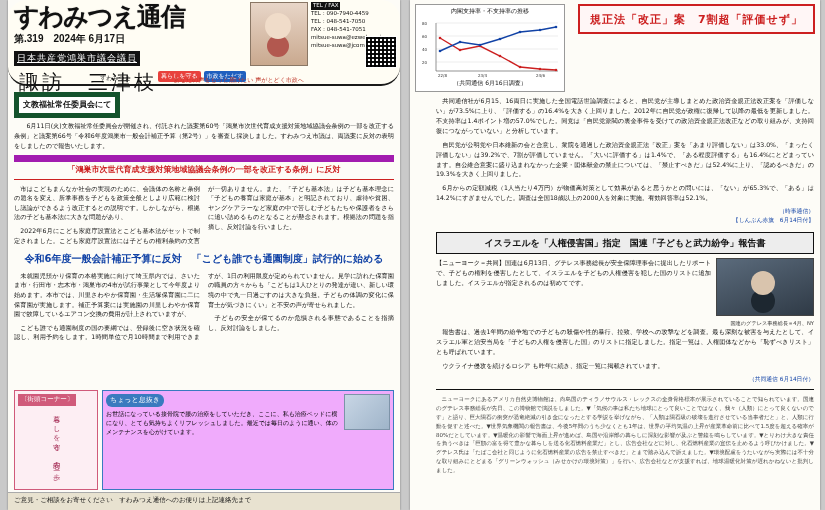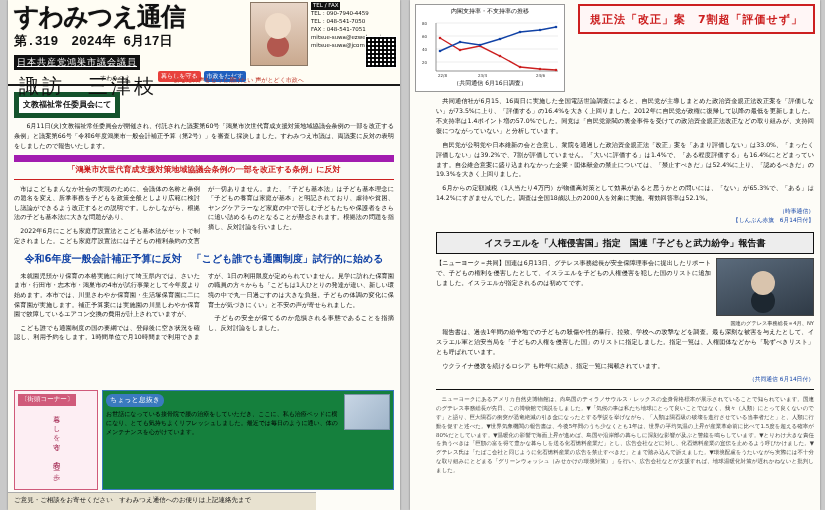"すわみつえ通信" .masthead { border-radius: none -> 19px }
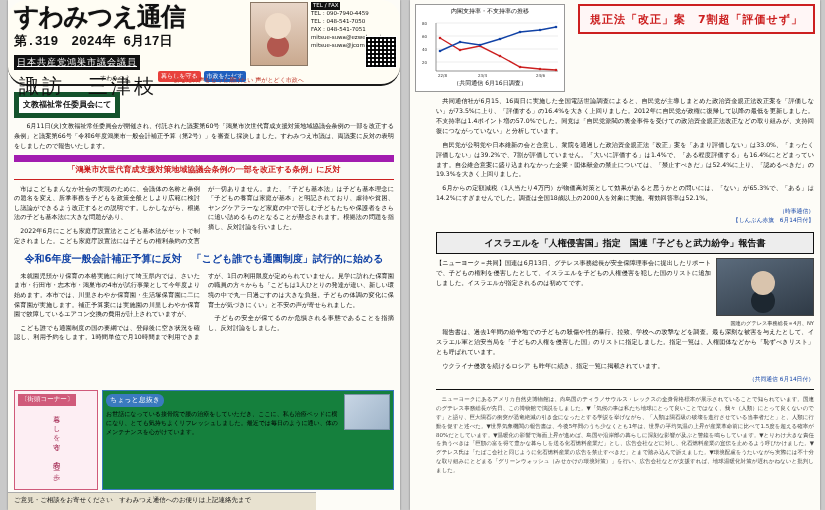"第.319 2024年 6月17日" .mh-issue { font-family: Liberation Mono, monospace -> Liberation Sans, sans-serif; font-size: 13px -> 10px }
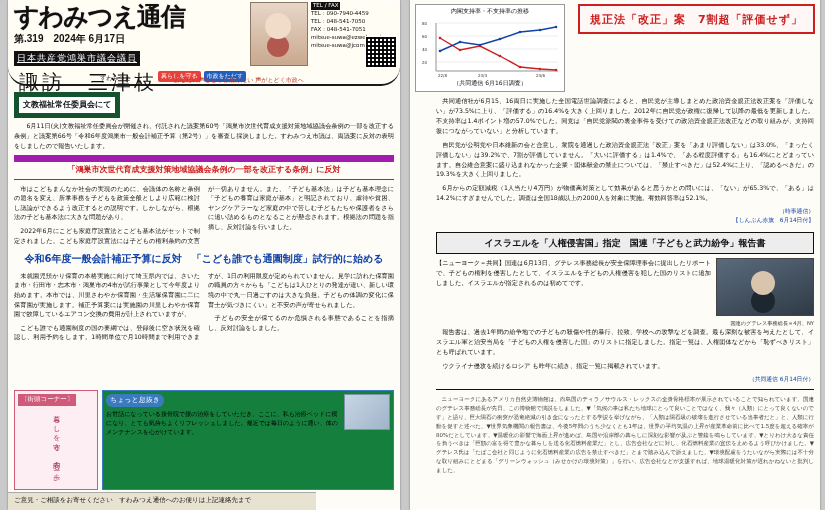"ちょっと息抜き" .panel-blue { background: #15803d -> #f0abfc }
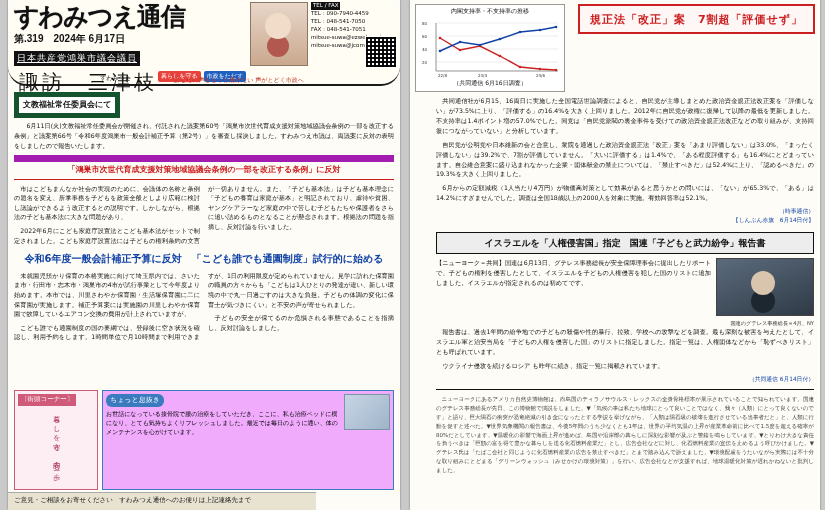"ご意見・ご相談をお寄せください すわみつえ通信へのお便りは上記連絡先まで" .footer-strip { width: 308px -> 392px }
